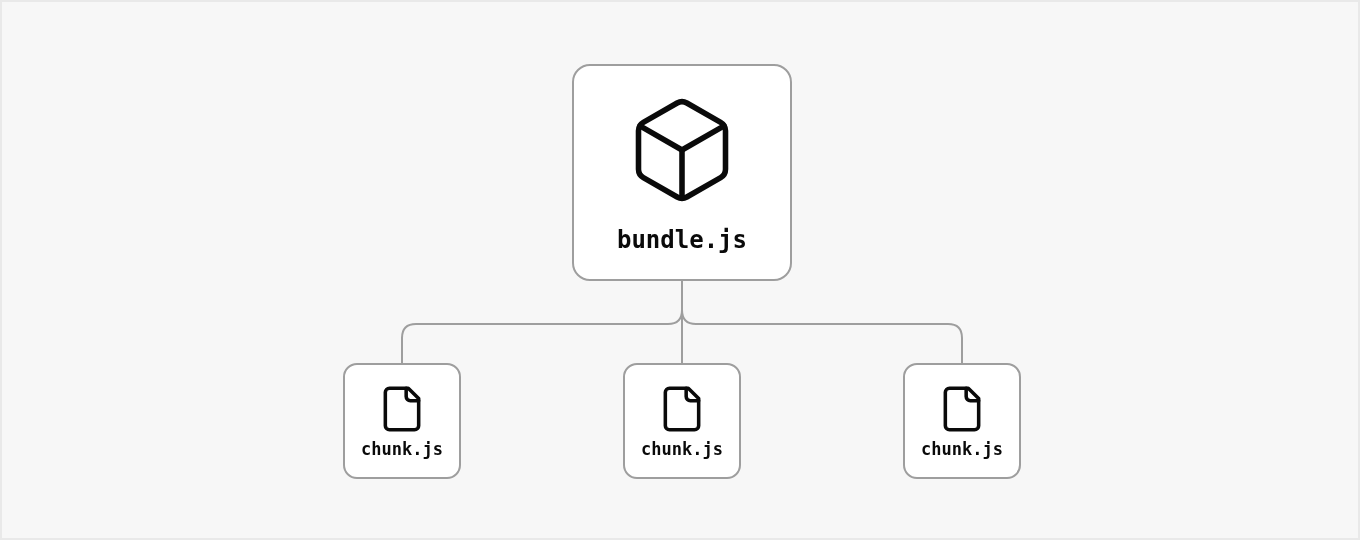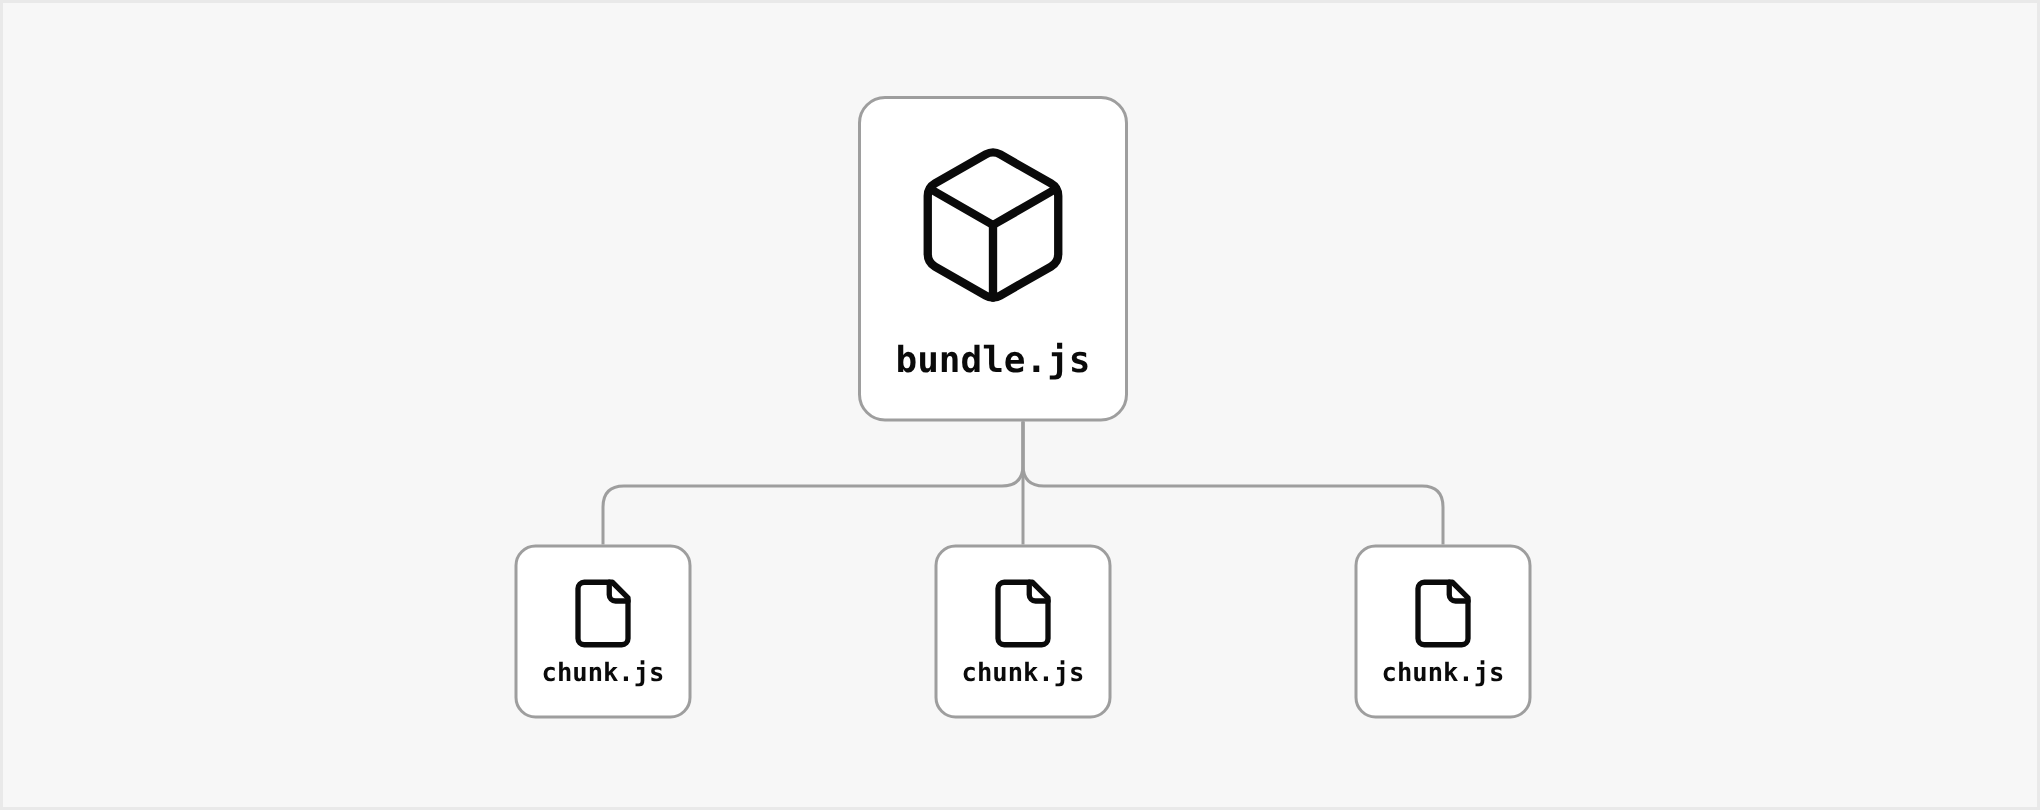"bundle.js" .node-root { width: 180px -> 220px }
